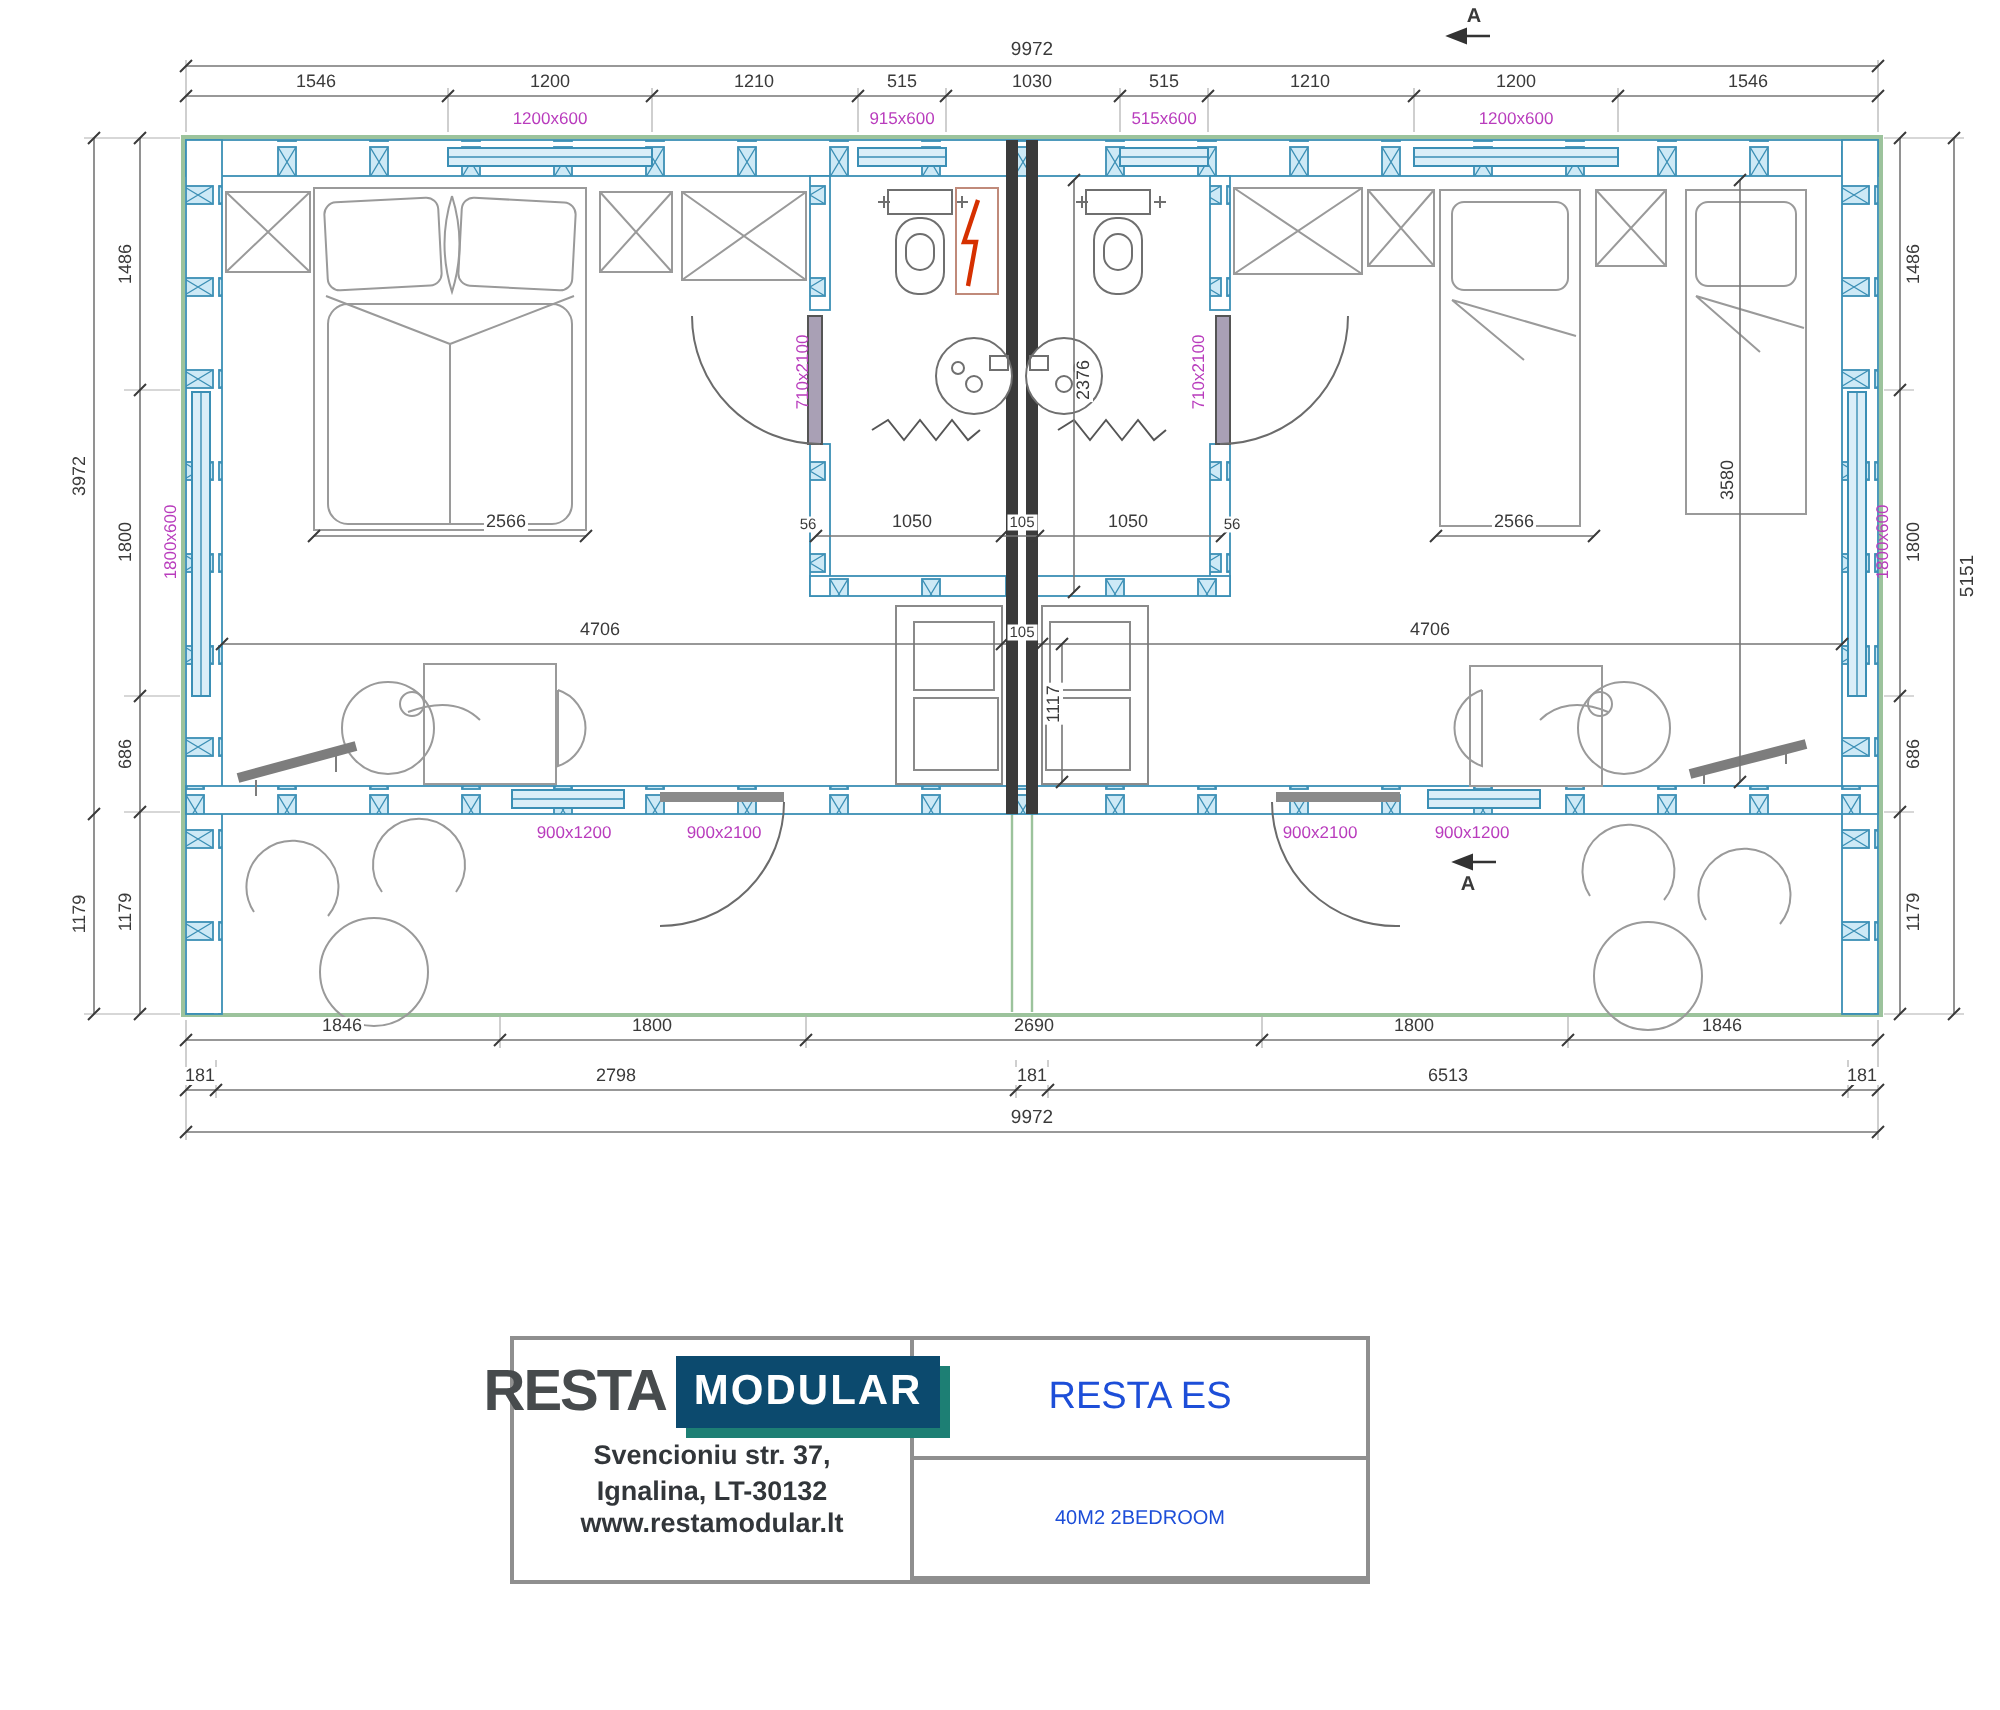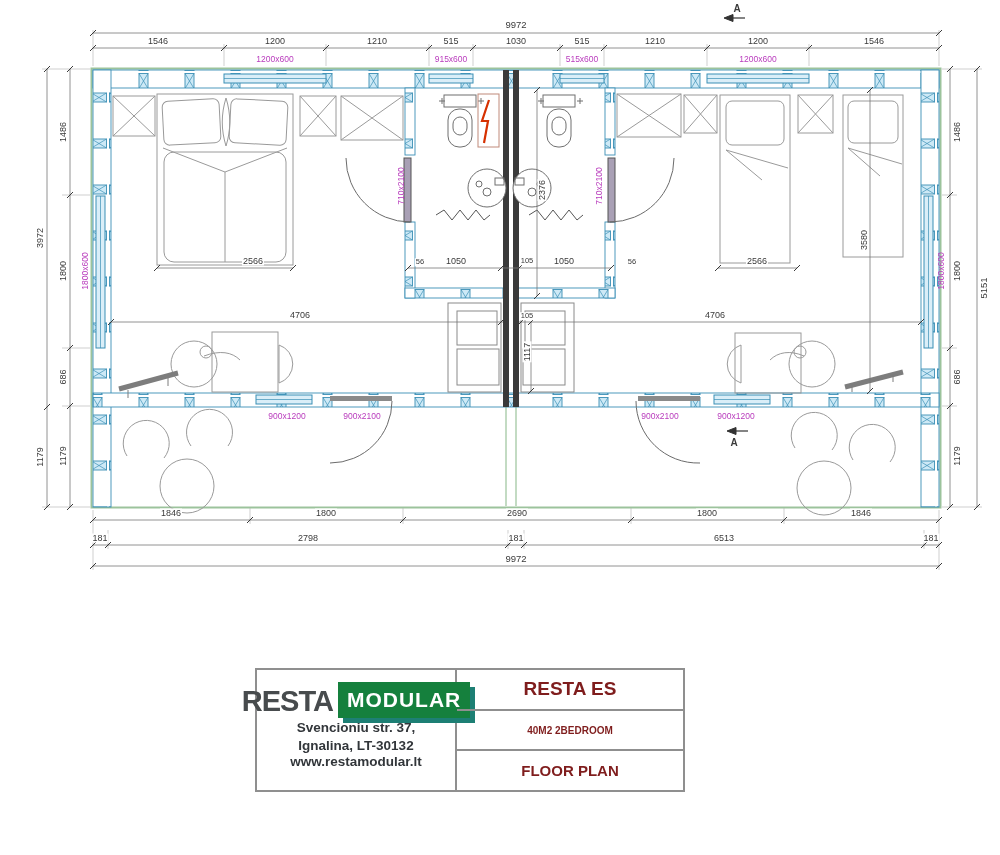"56" .sm { margin-left: 16px -> none }
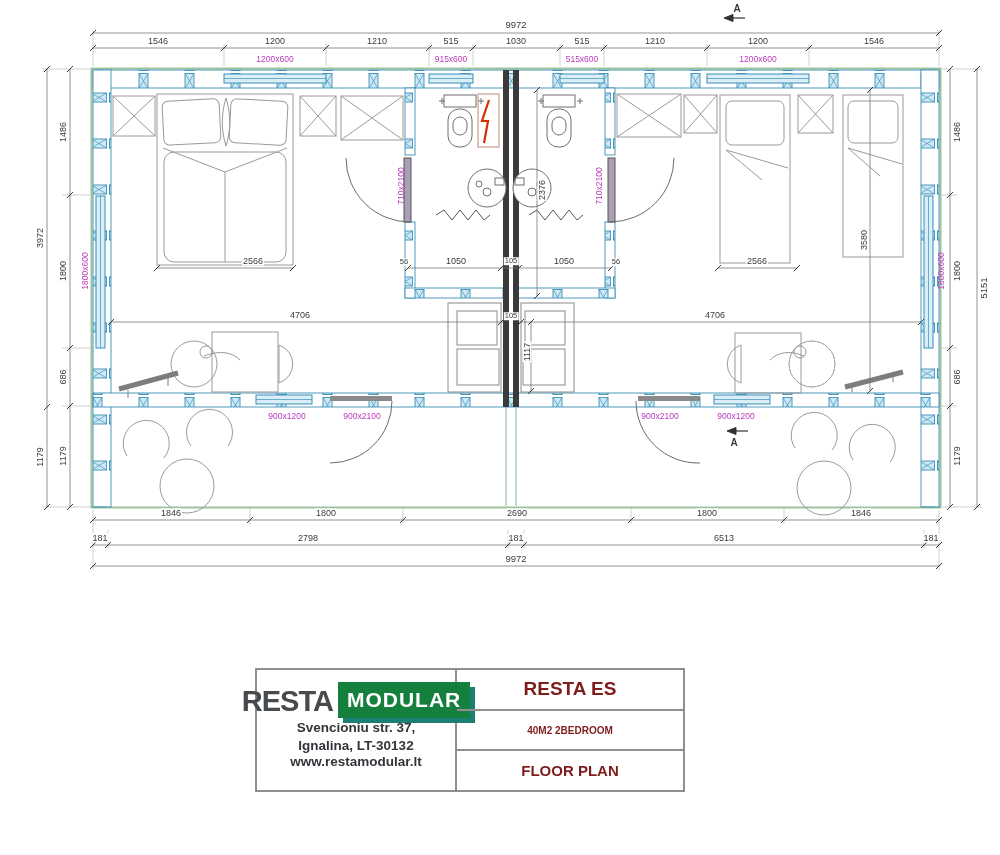"RESTA" .logo-row { align-items: flex-end -> center }
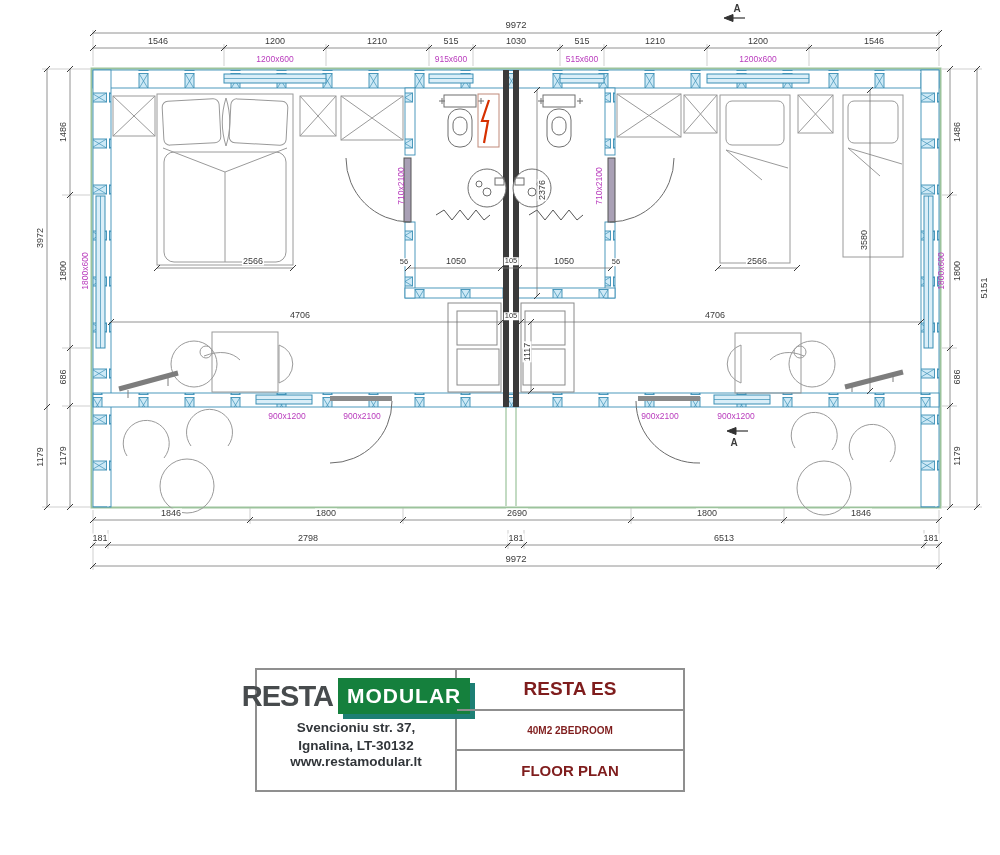"MODULAR" .logo-box { background: #15803d -> #0c4a6e }
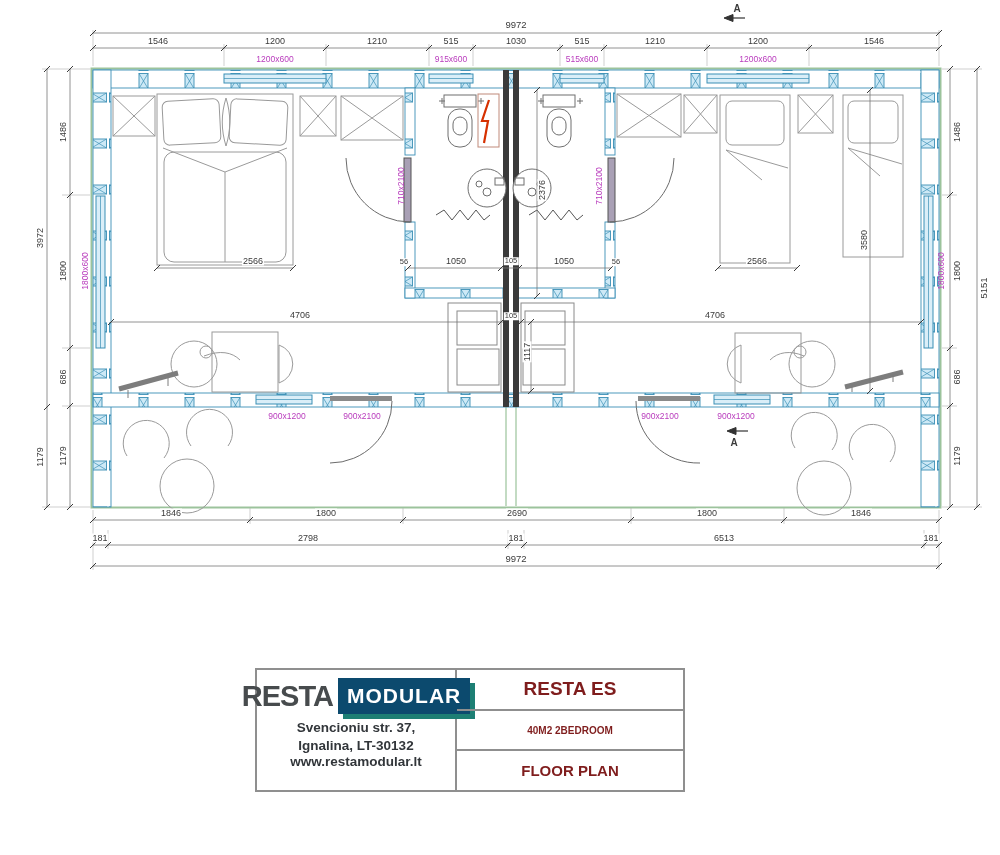"RESTA ES" .tb-row { color: #7f1d1d -> #1d4ed8; font-weight: bold -> normal }
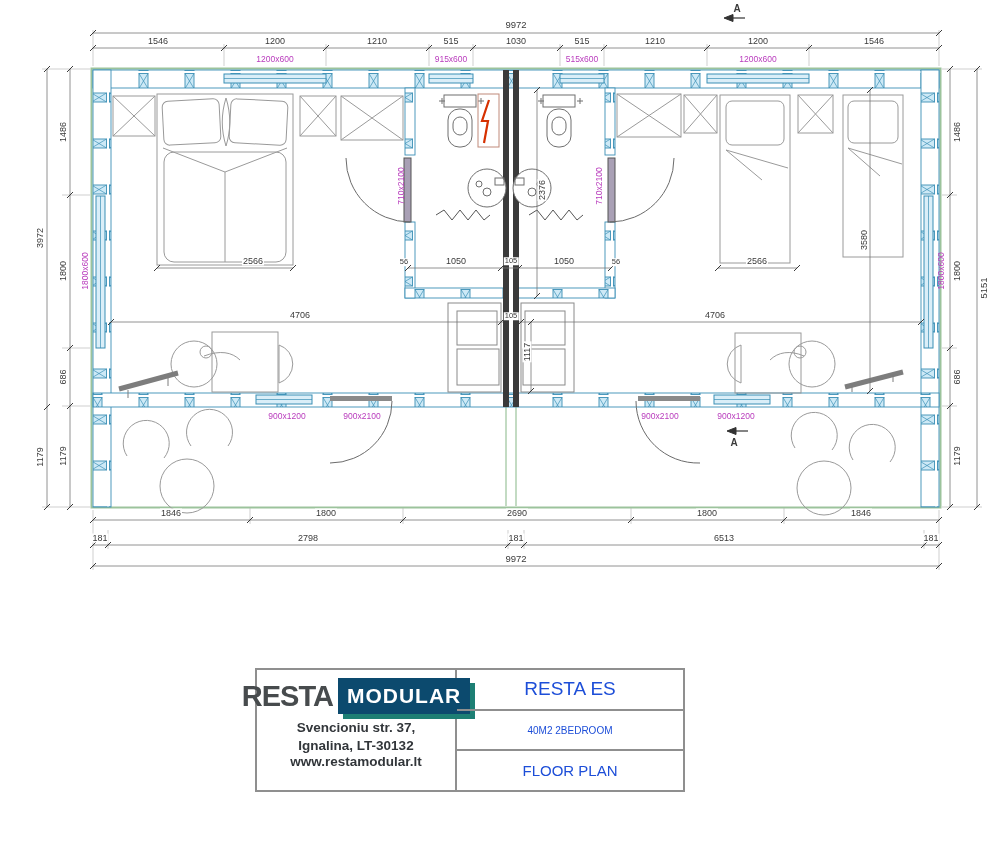"FLOOR PLAN" div.tb-row { html: <div>FLOOR PLAN</div> -> none }
